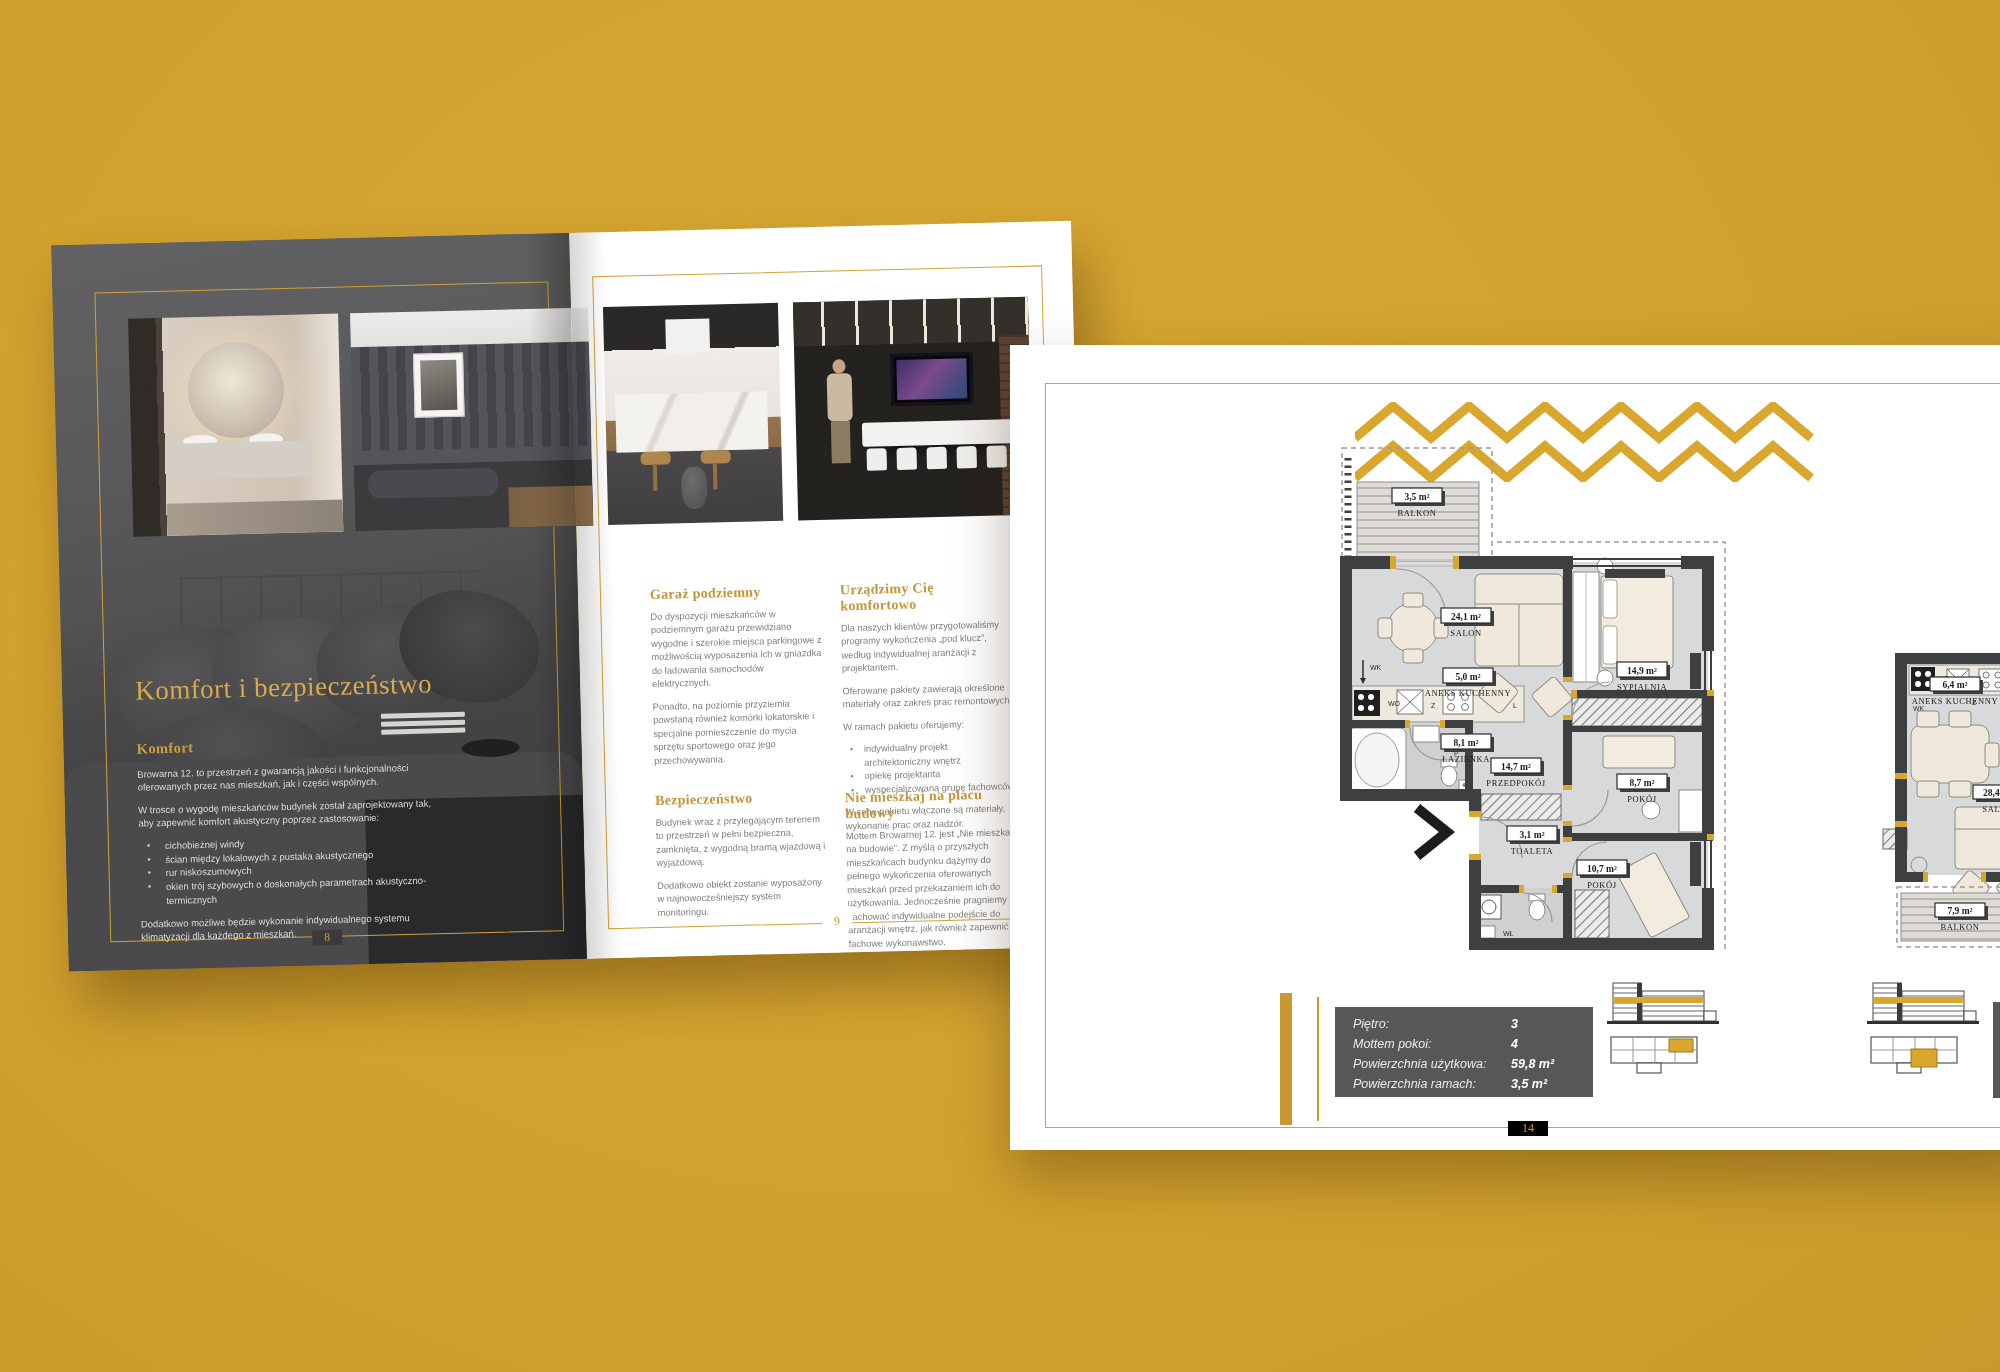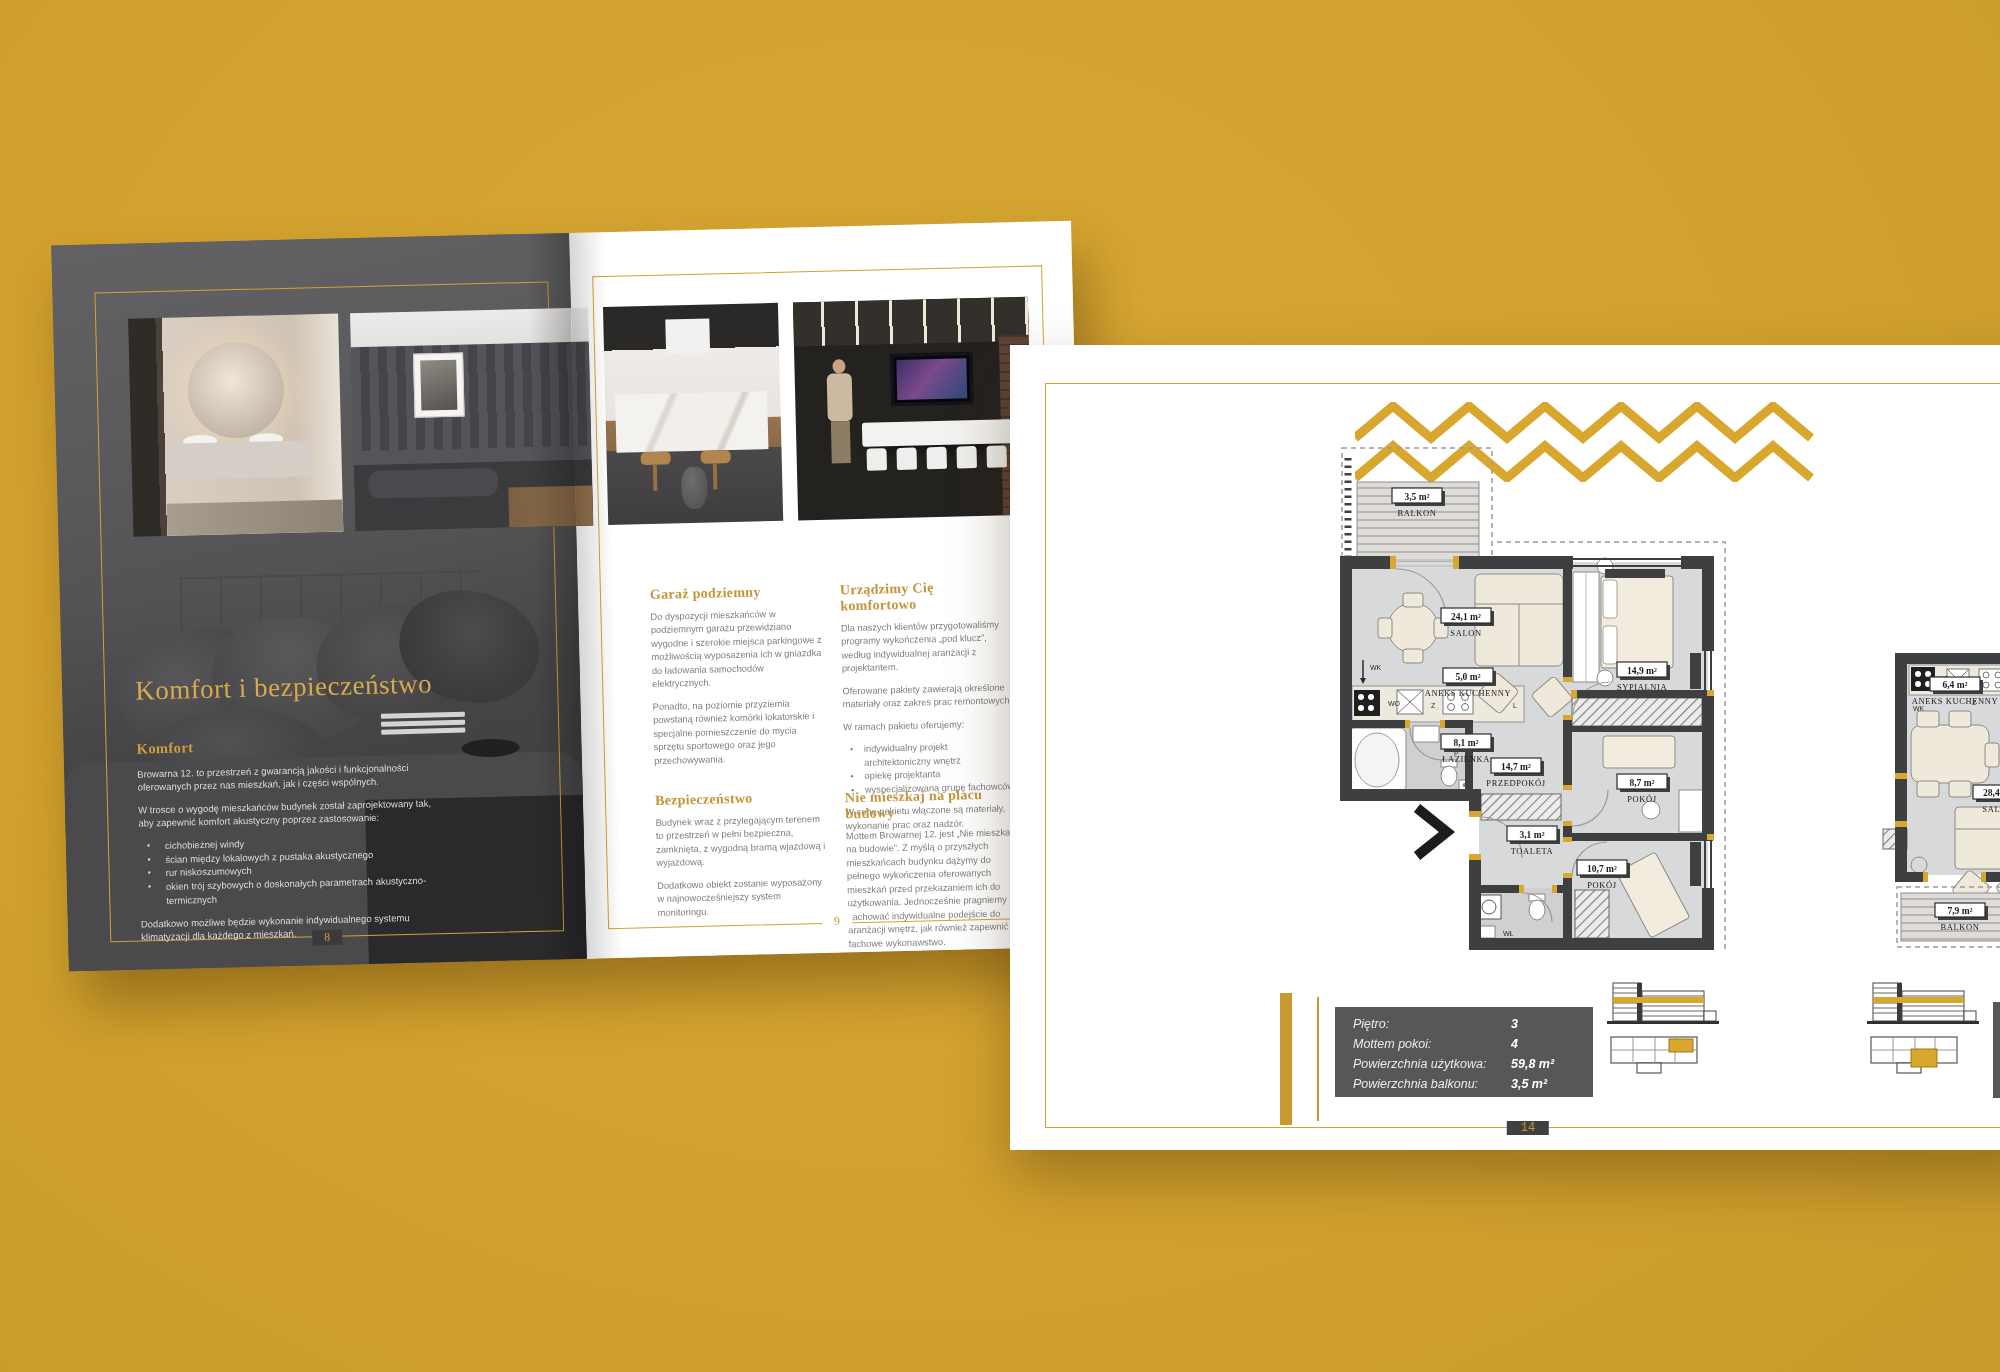"Powierzchnia balkonu:" span.lab { text: balkonu -> ramach }
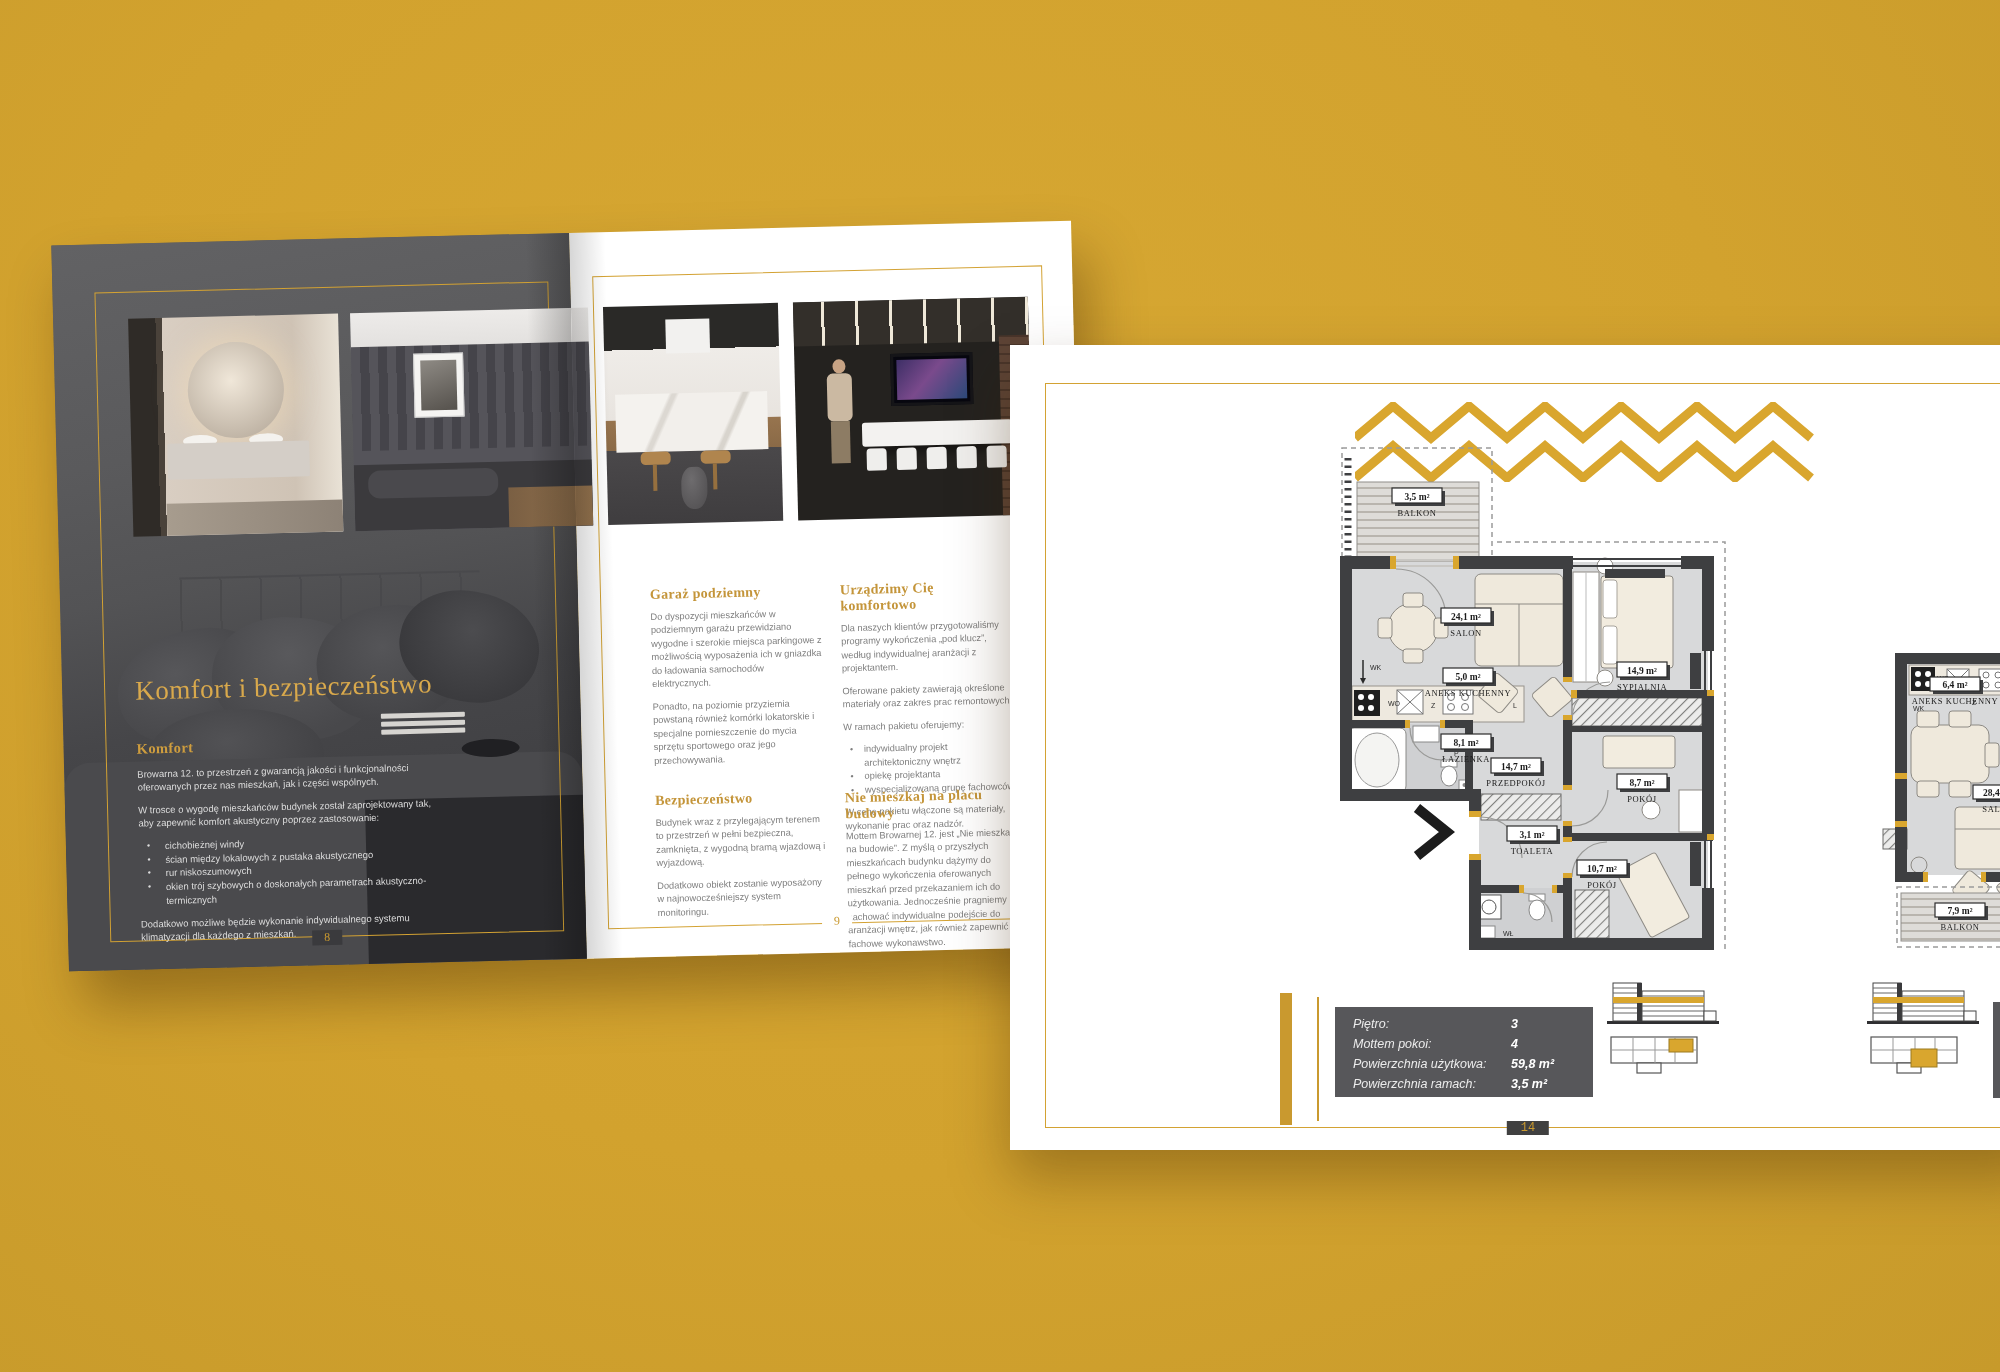"14" .pgnum14 { background: #404040 -> #000000; font-family: Liberation Mono, monospace -> Liberation Serif, serif }
